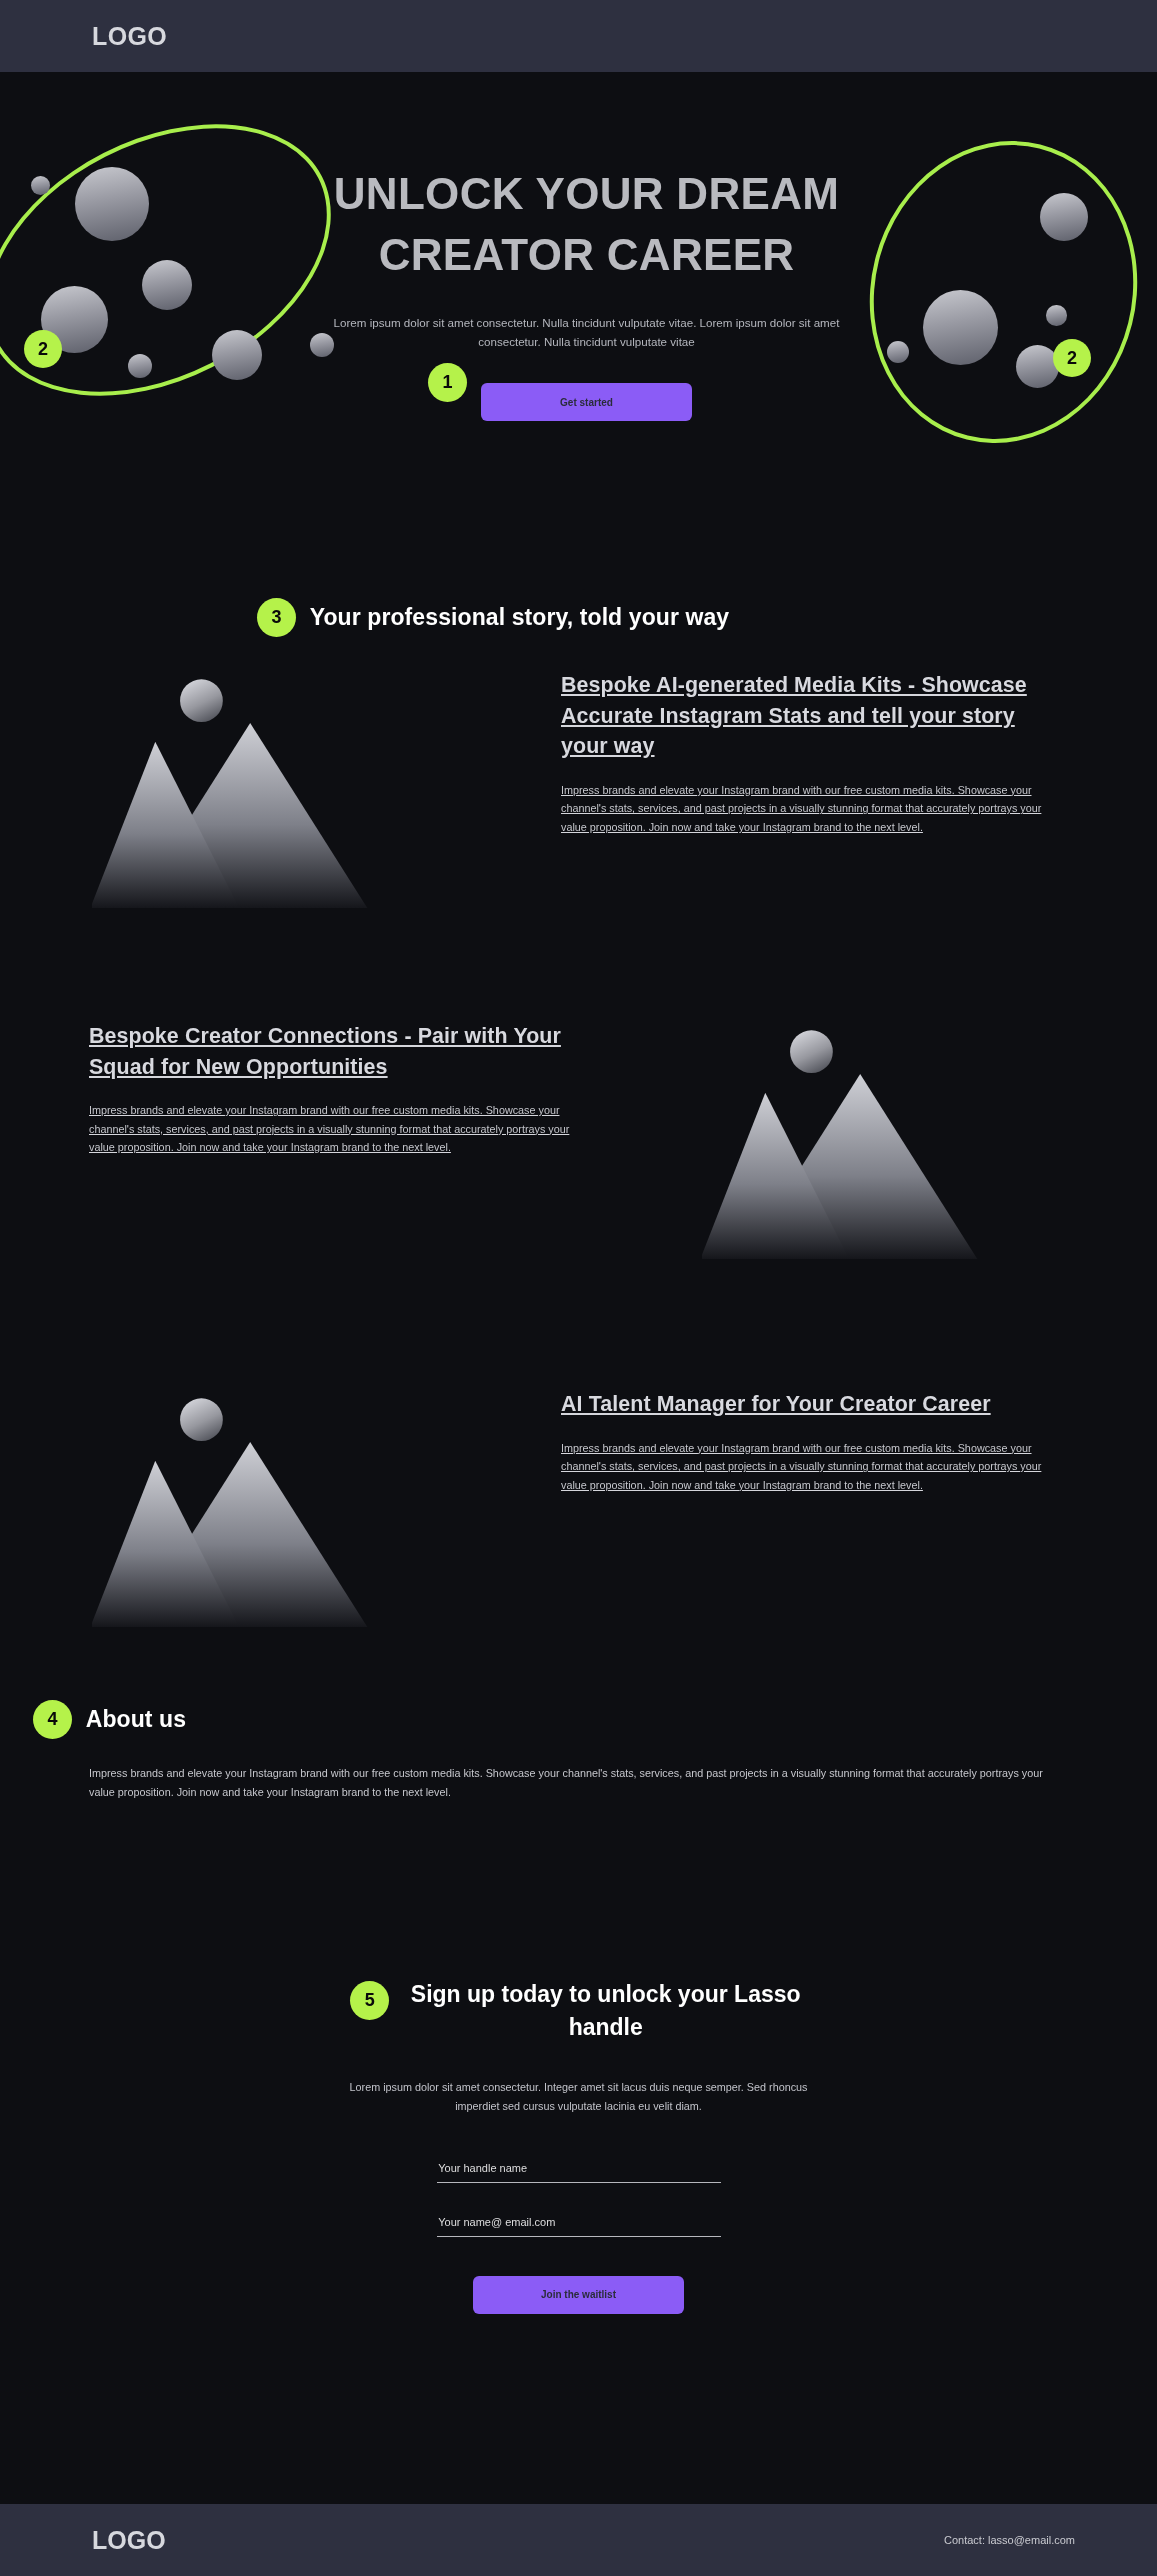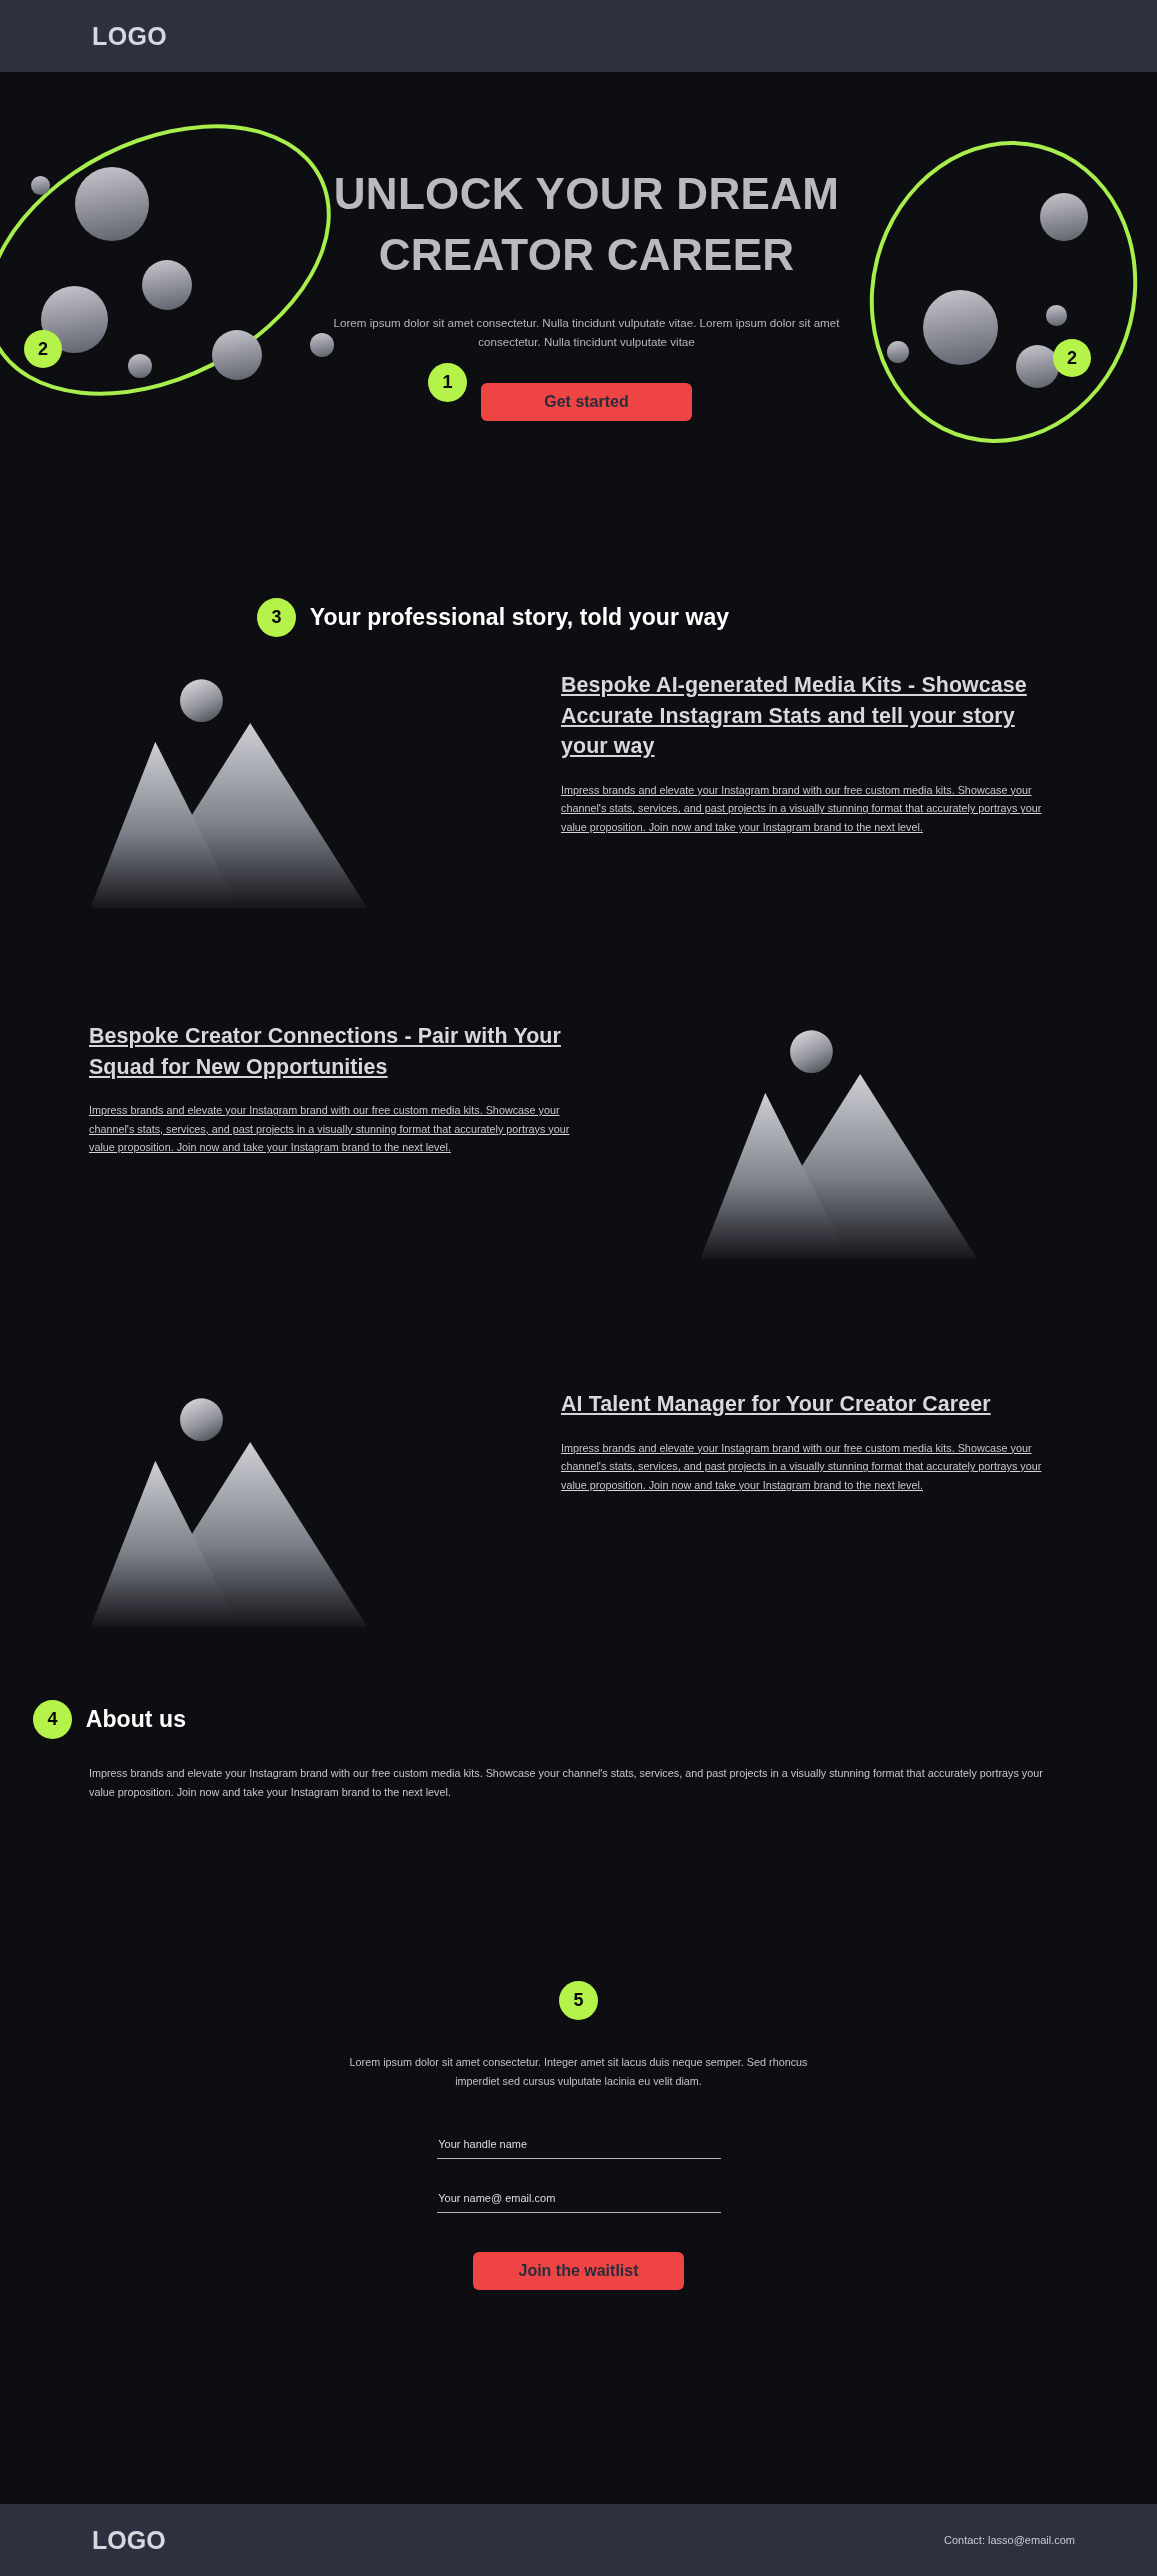"Get started" .btn-light { background: #ef4444 -> #8b5cf6; font-size: 16px -> 10px }
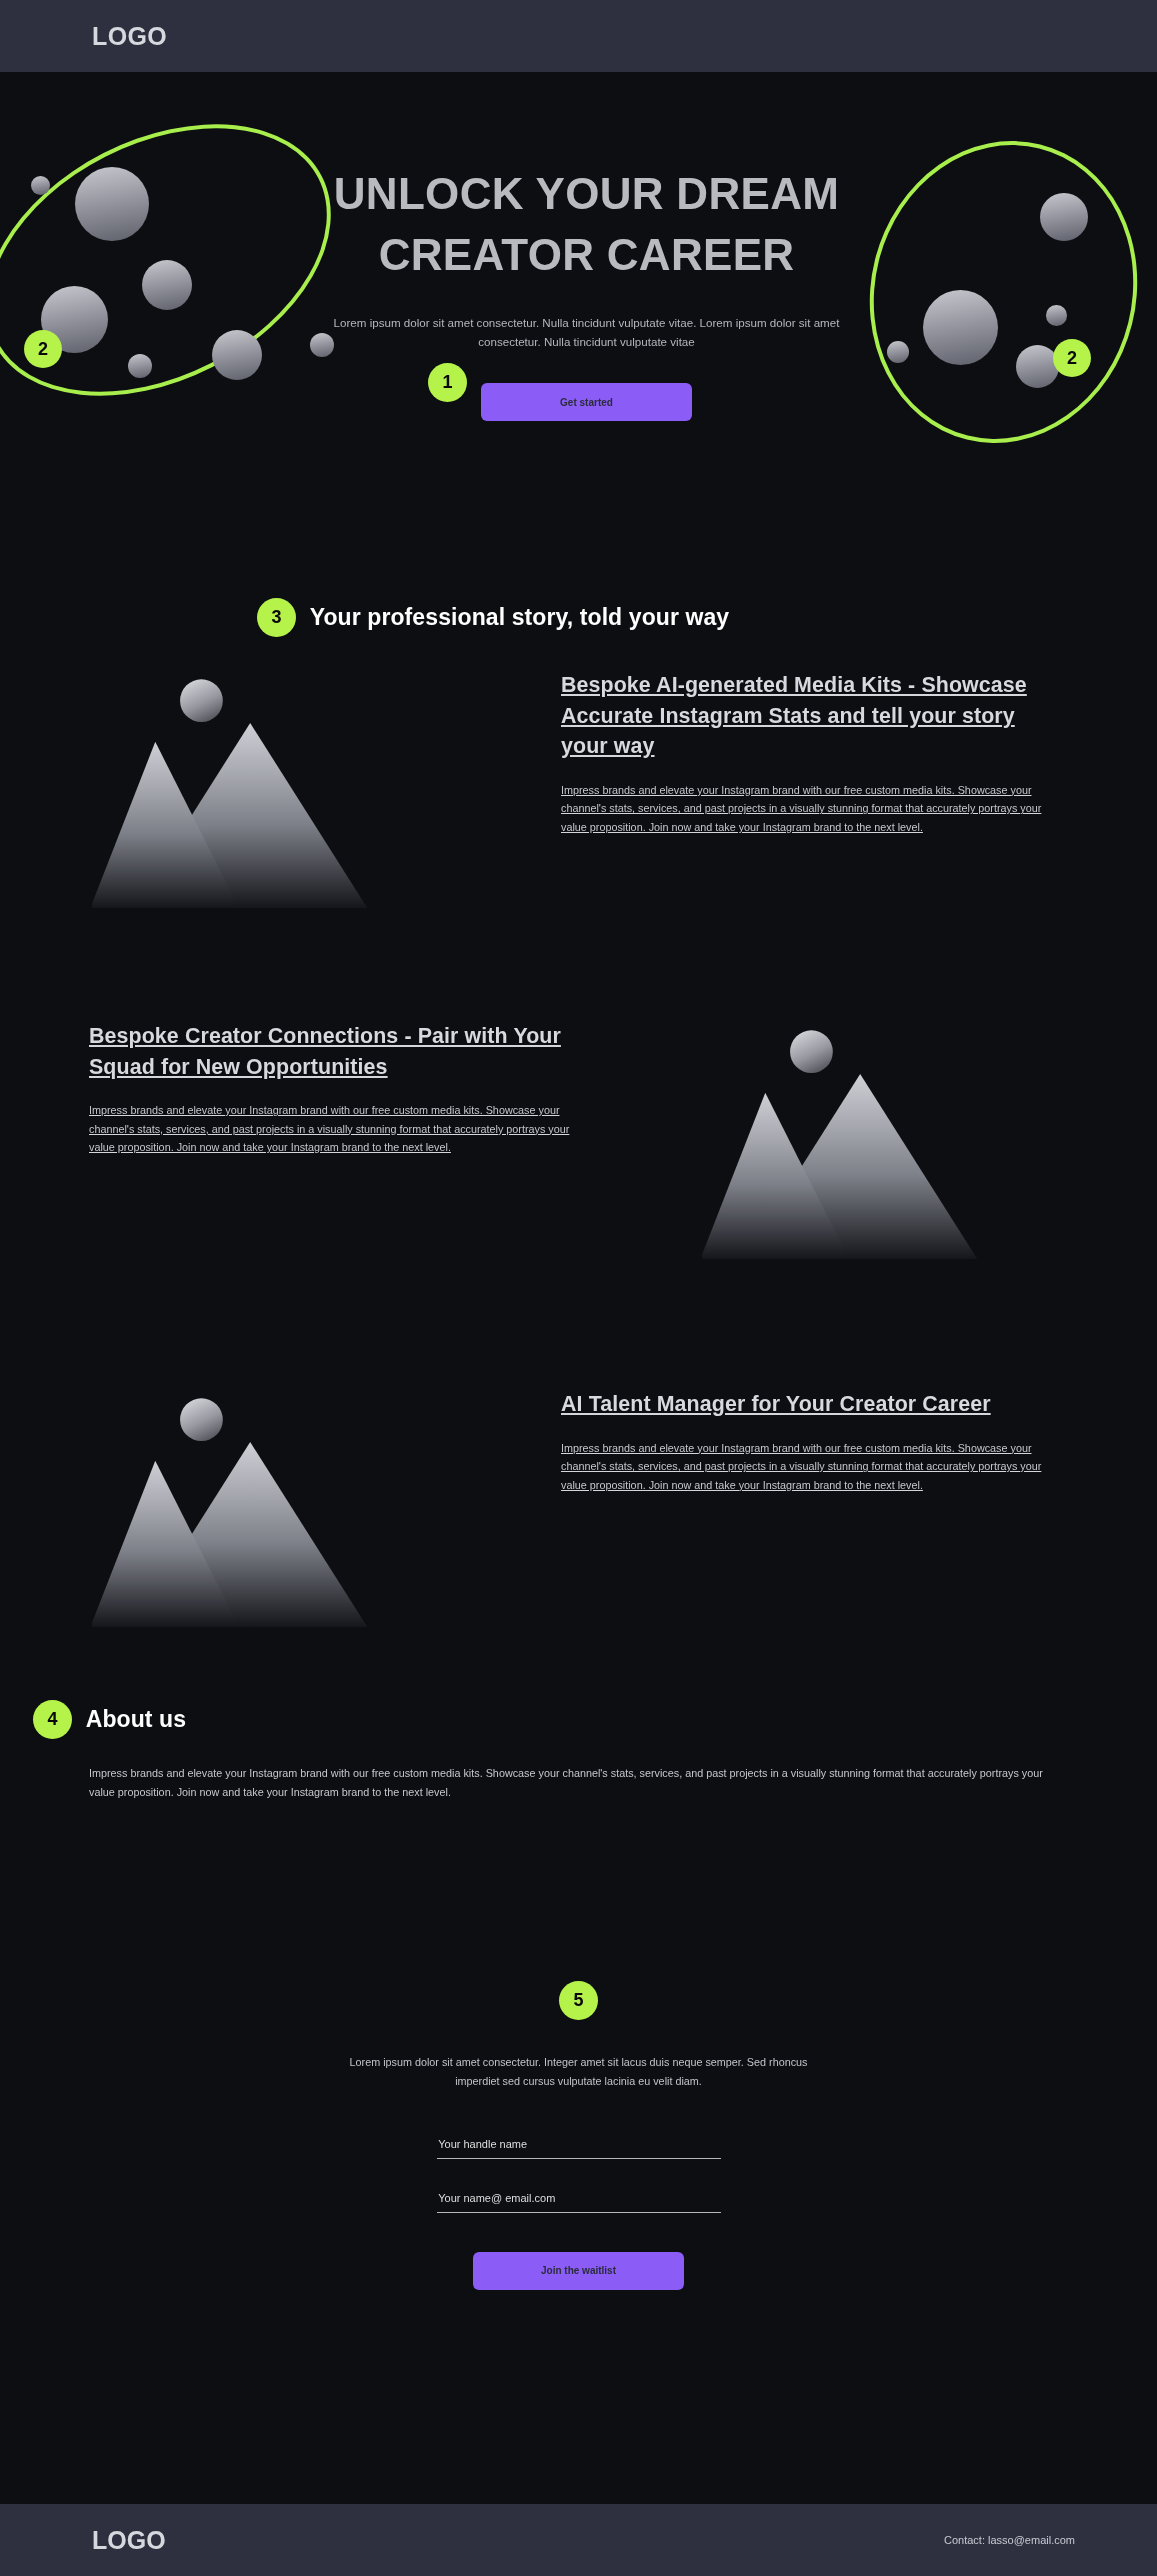"Sign up today to unlock" h2 { html: none -> <h2>Sign up today to unlock your Lasso handle</h2> }
